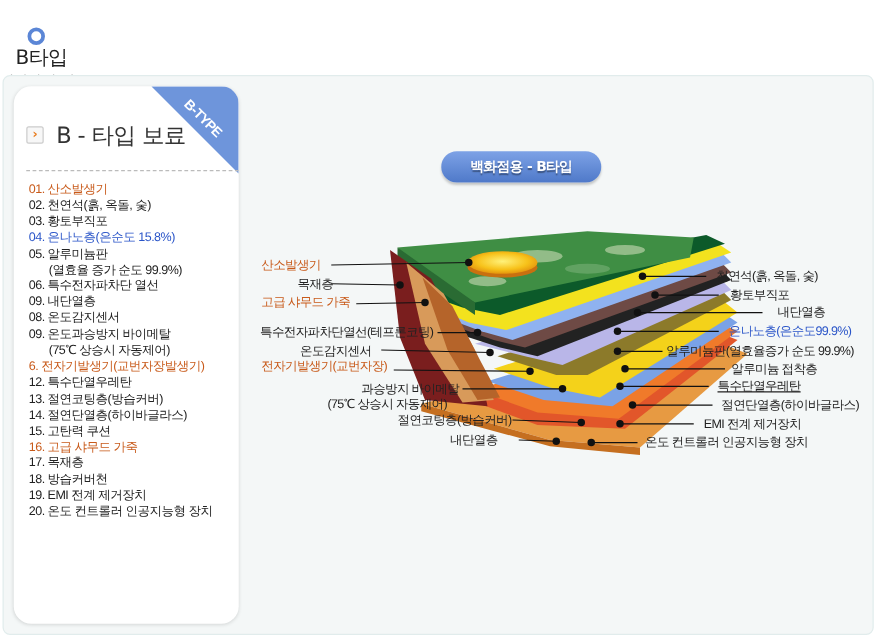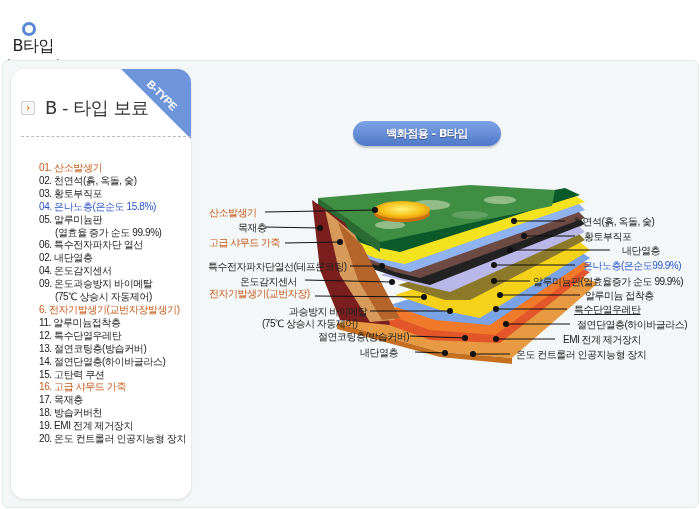"백화점용 - B타입" .badge-btn { width: 148px -> 128px }
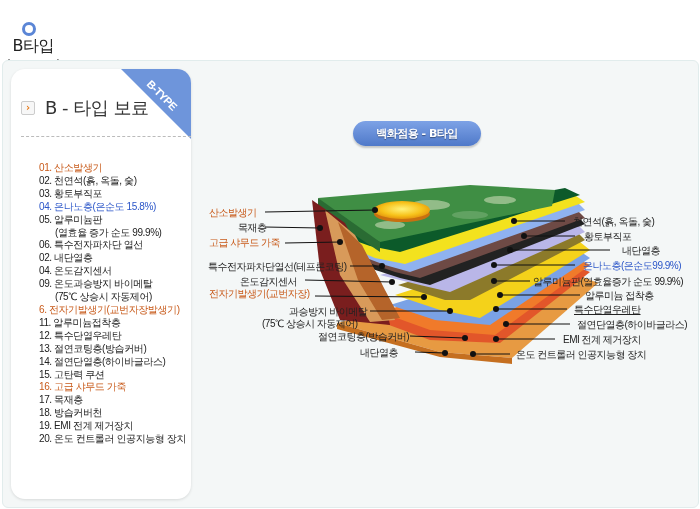"01. 산소발생기" .layer-list { margin: 16px -> 0 }
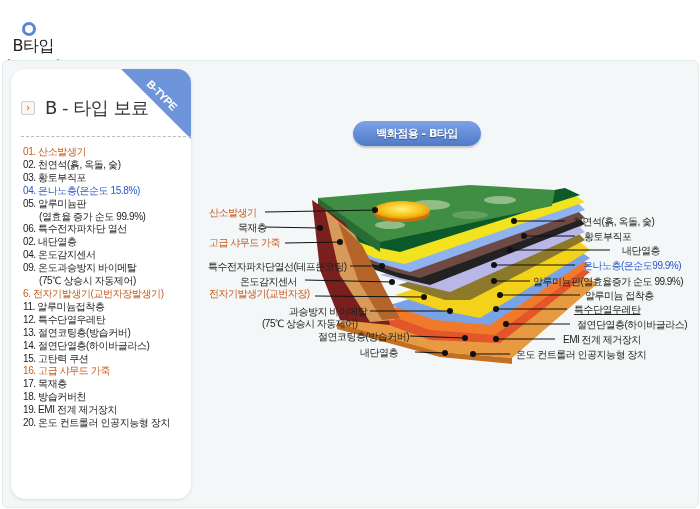"02. 내단열층" span { text: 02 -> 09 }
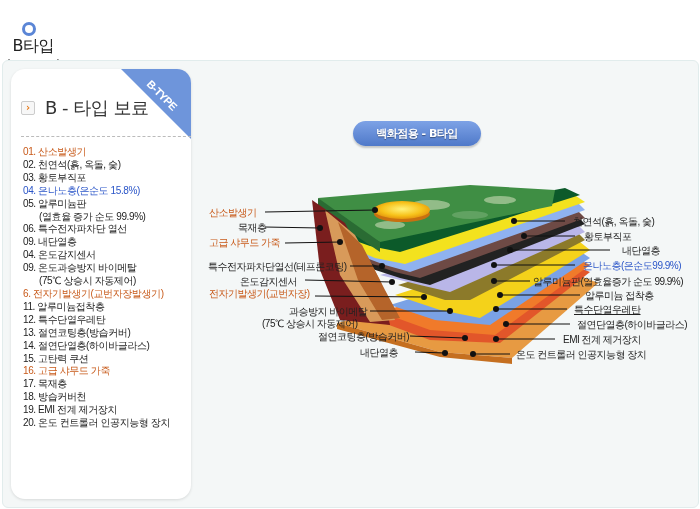"04. 온도감지센서" span { text: 04 -> 08 }
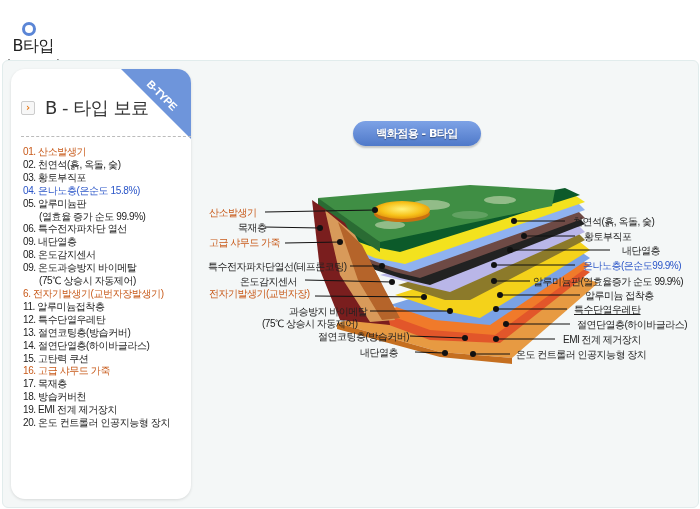"11. 알루미늄접착층" li { html: <li><span>11. 알루미늄접착층</span></li> -> none }
